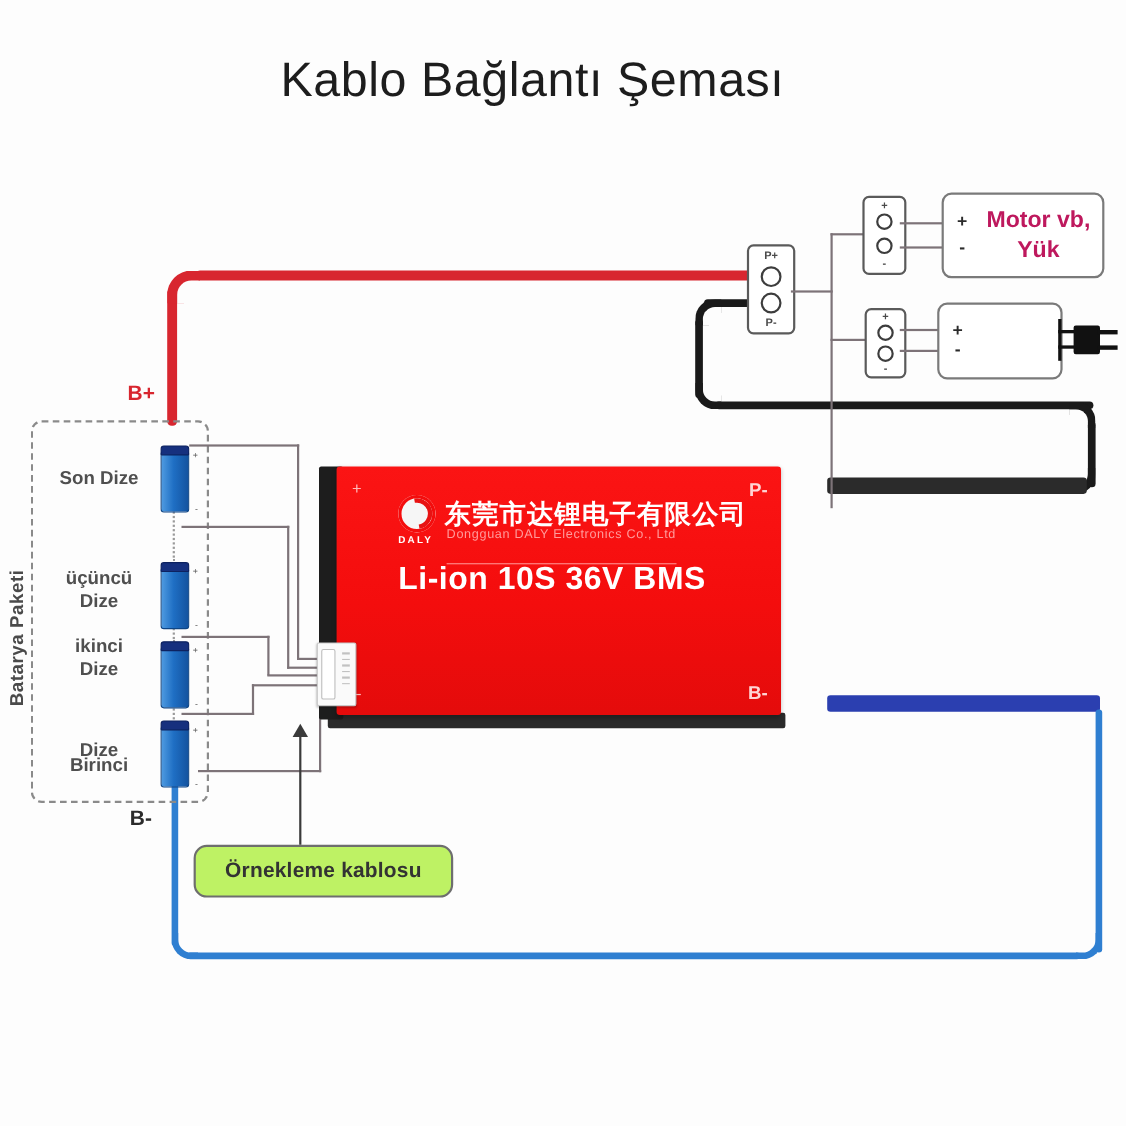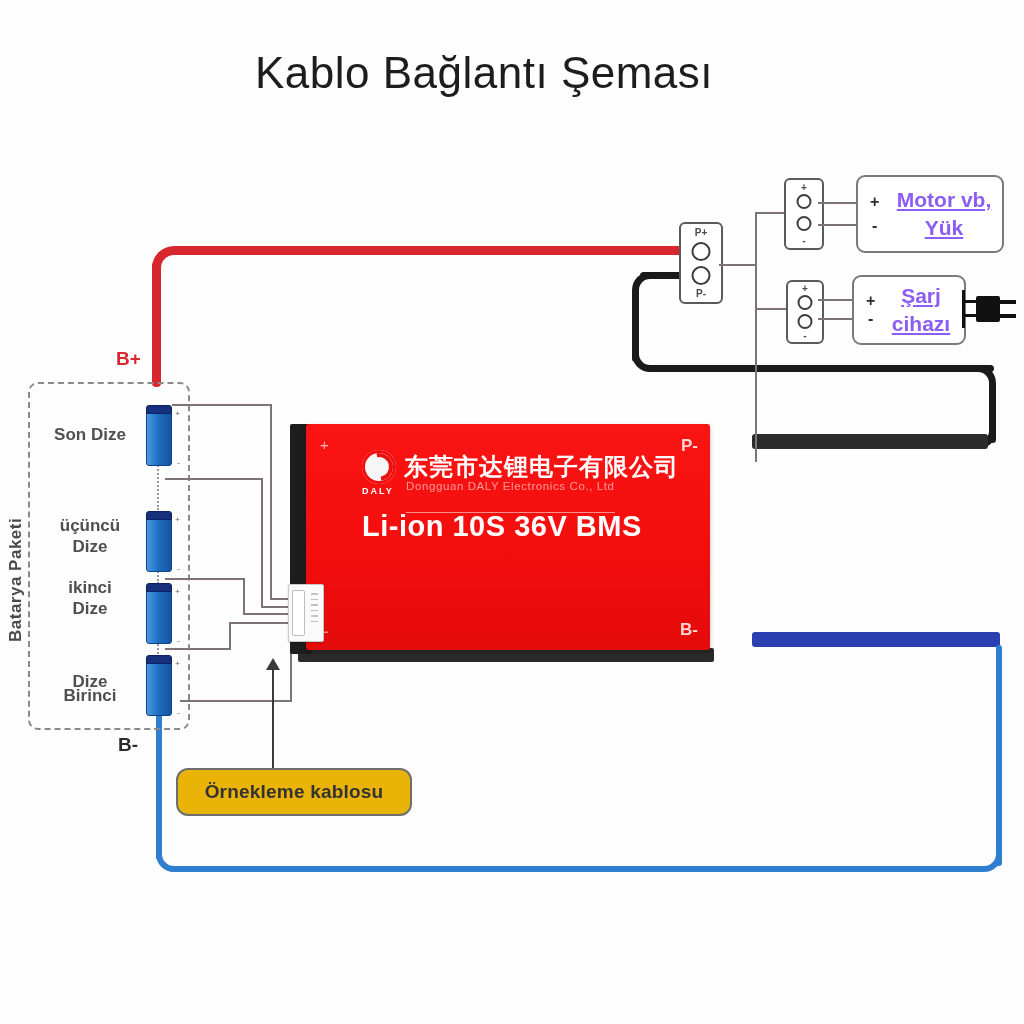"Motor vb," .devbox .txt { color: #8b5cf6 -> #be185d; text-decoration: underline -> none }
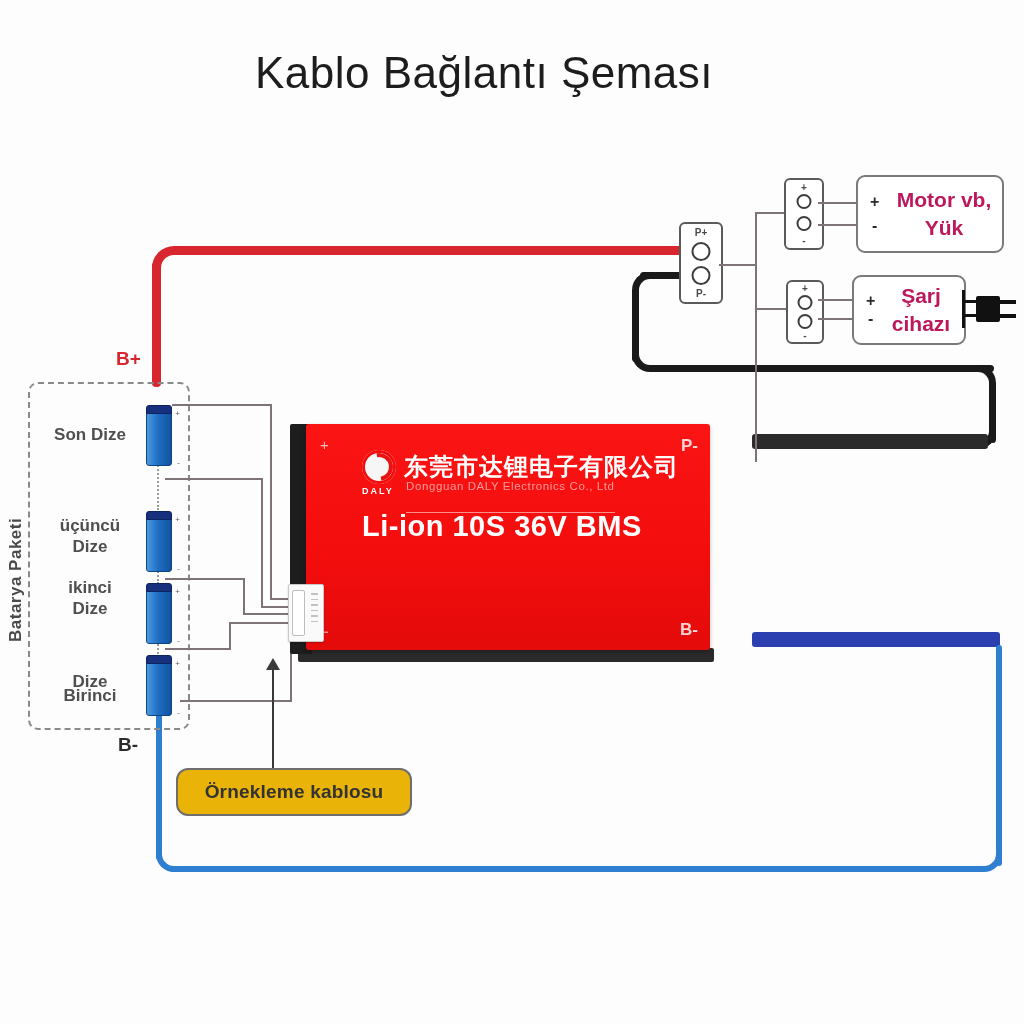"Şarj" span.txt { html: <span> <span>Şarj</span> <span>cihazı</span> </span> -> none }
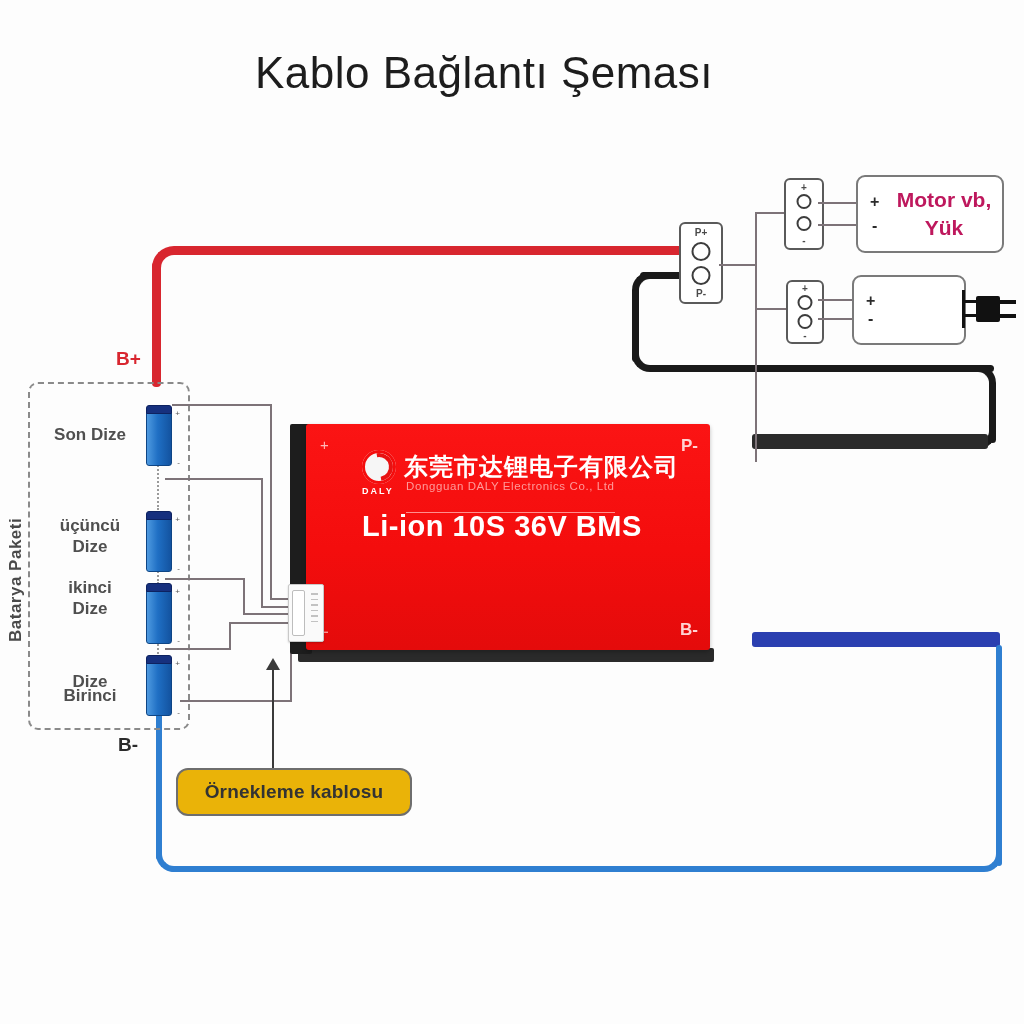"Örnekleme kablosu" .callout { background: #eab308 -> #bef264 }
